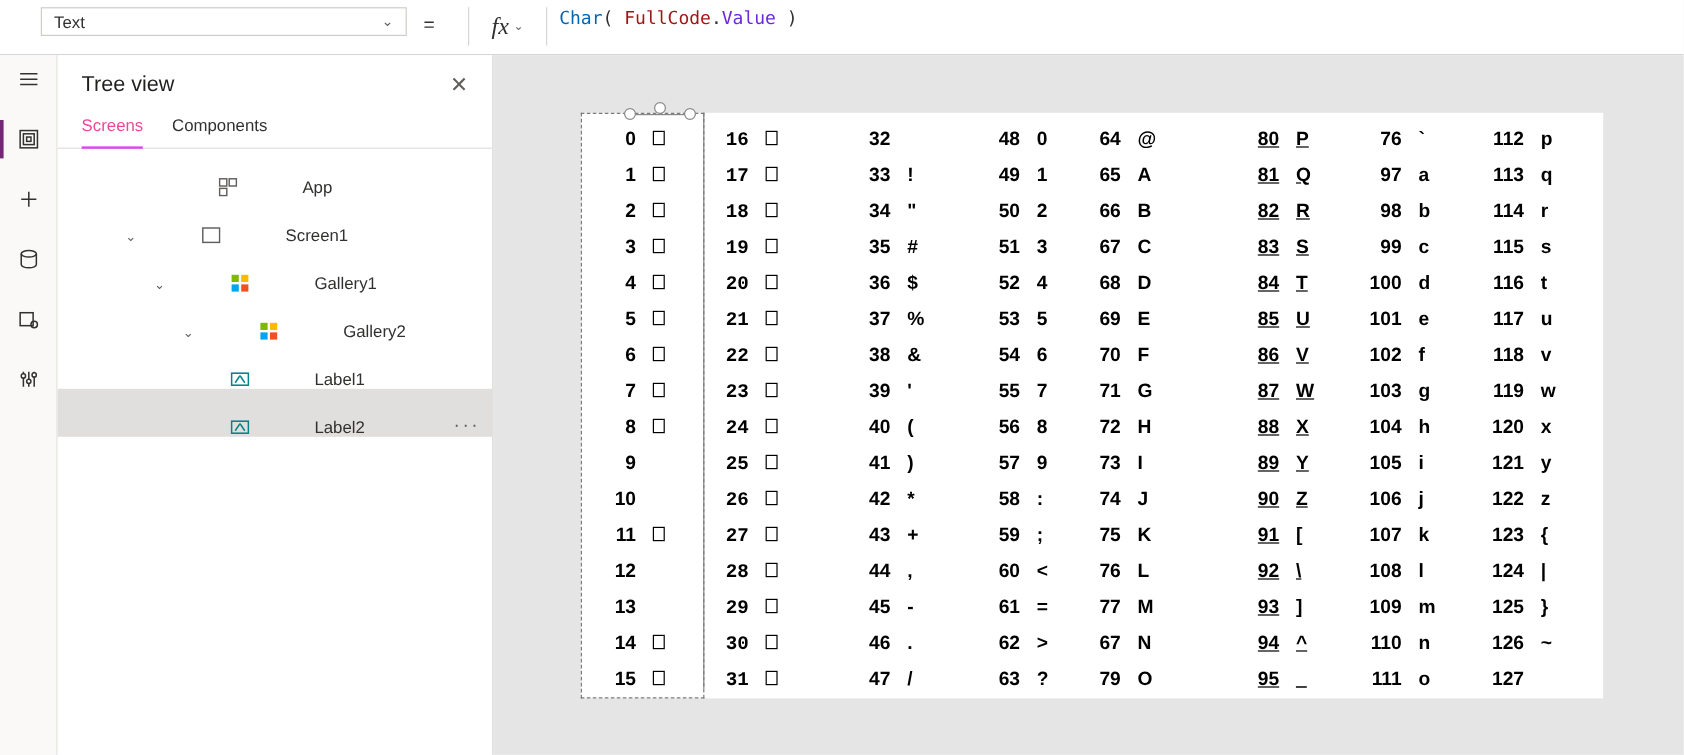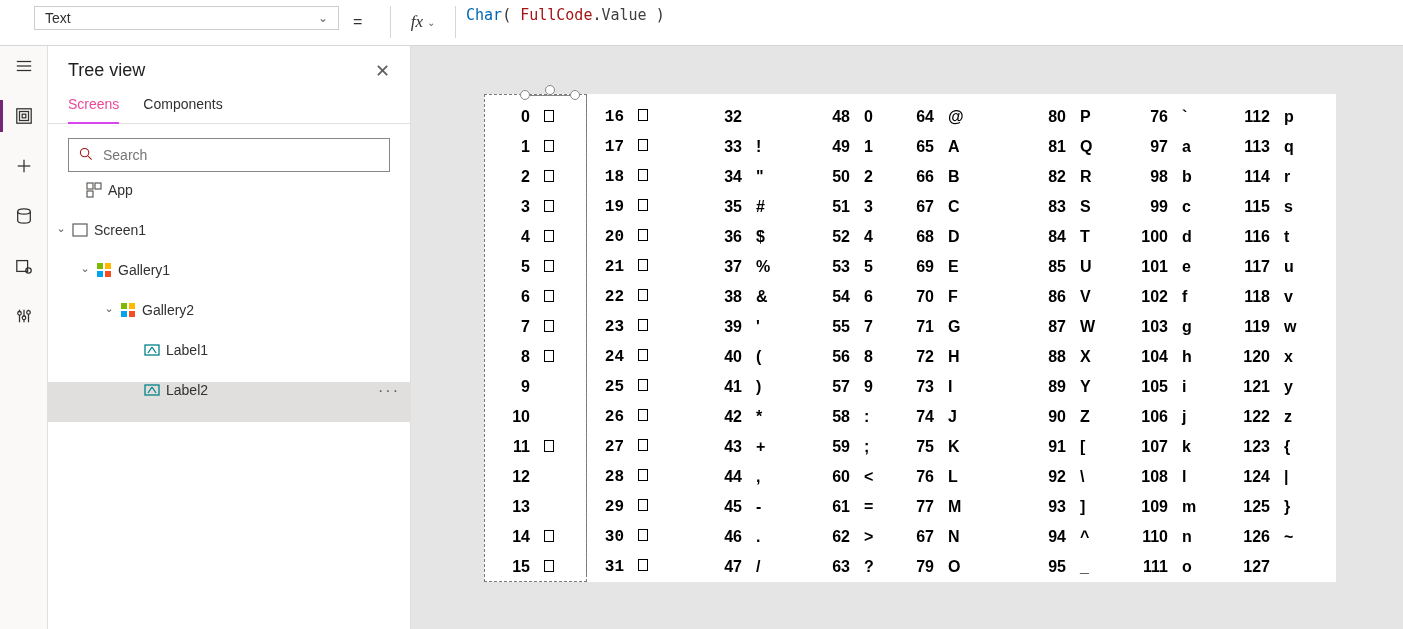"fx" .fx-box .fx { font-size: 17px -> 20px }
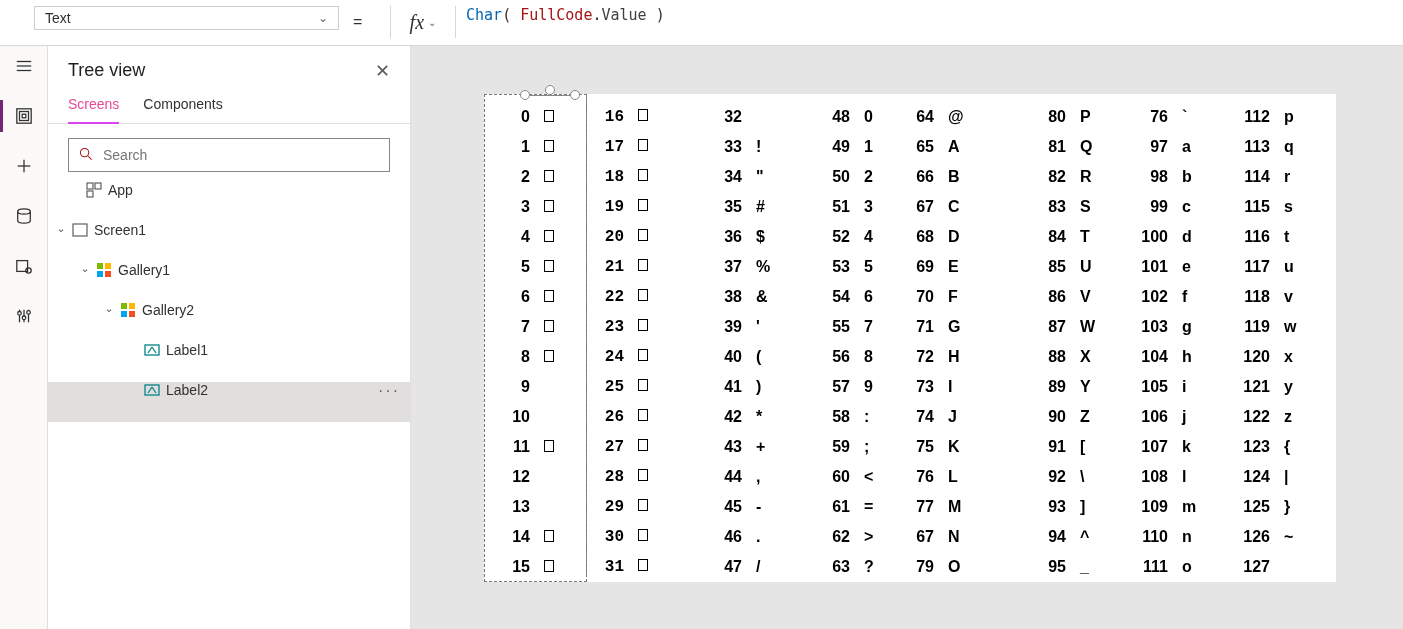"Value" .formula .prop { color: #404040 -> #6d28d9 }
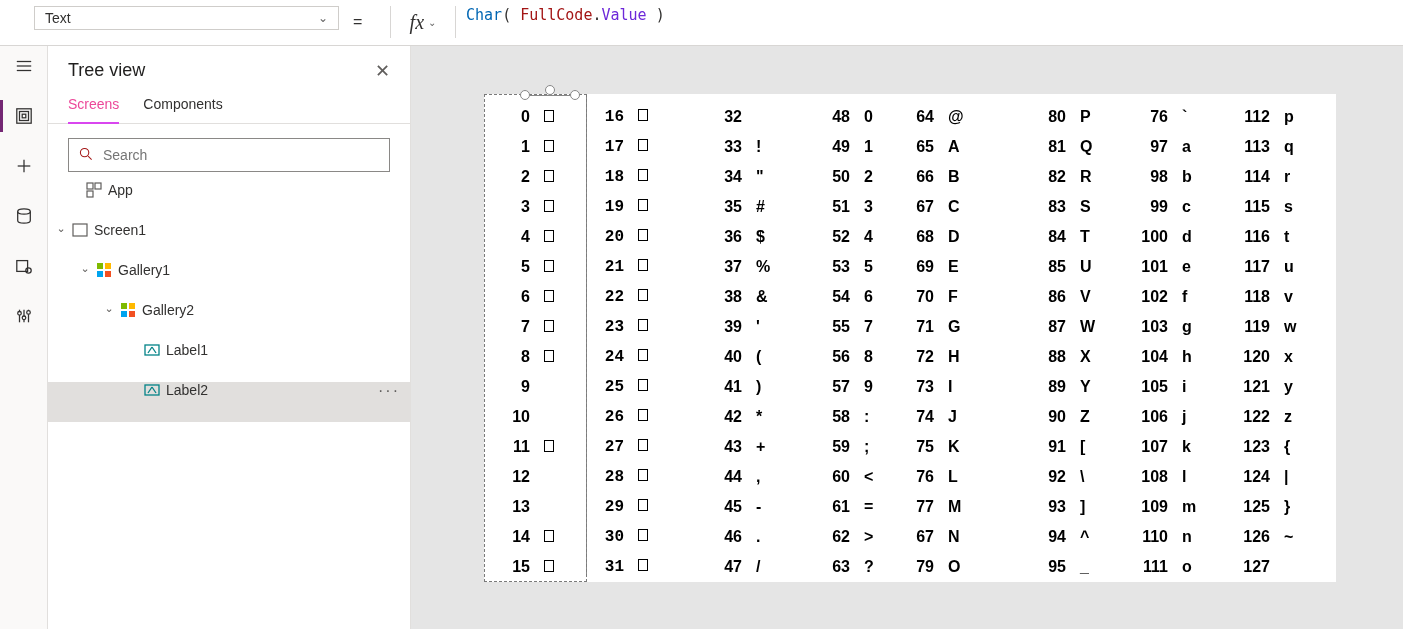"80" div.ascii-col { text-decoration: none -> underline }
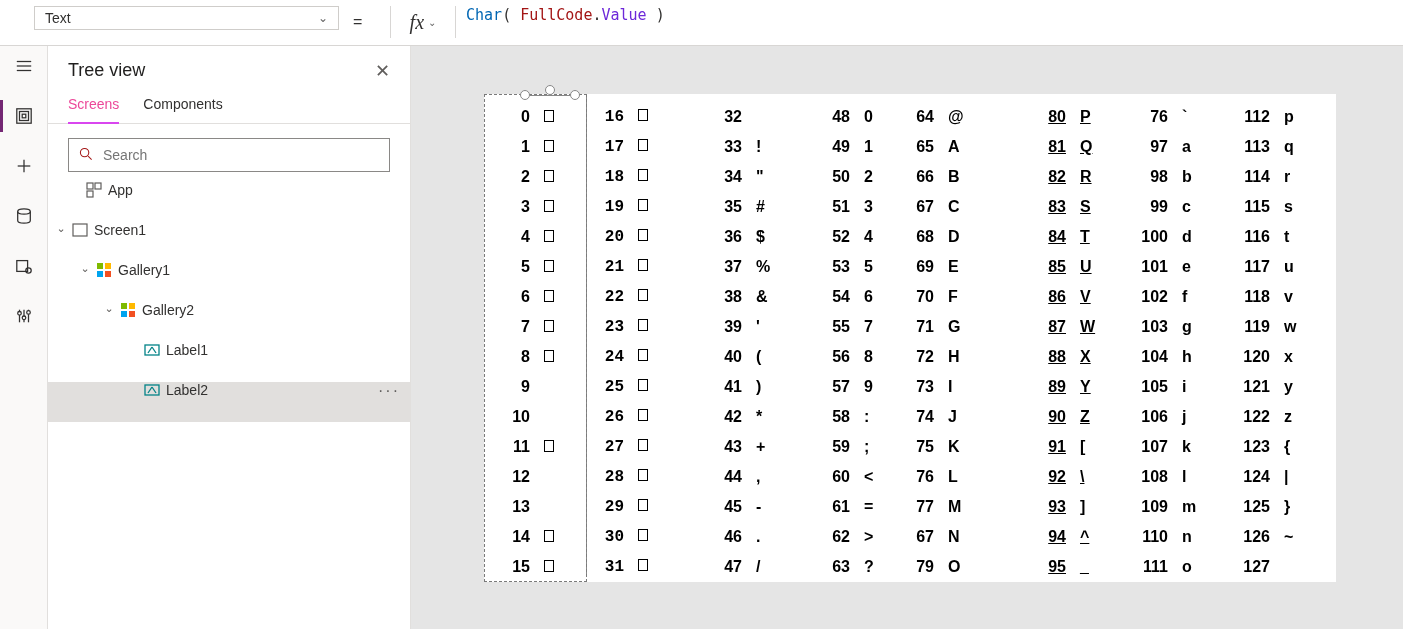"Search" div.search-wrap { html: <div> <div> <span> <svg> <circle></circle> <line></line> </svg> </span> <input> </div> </div> -> none }
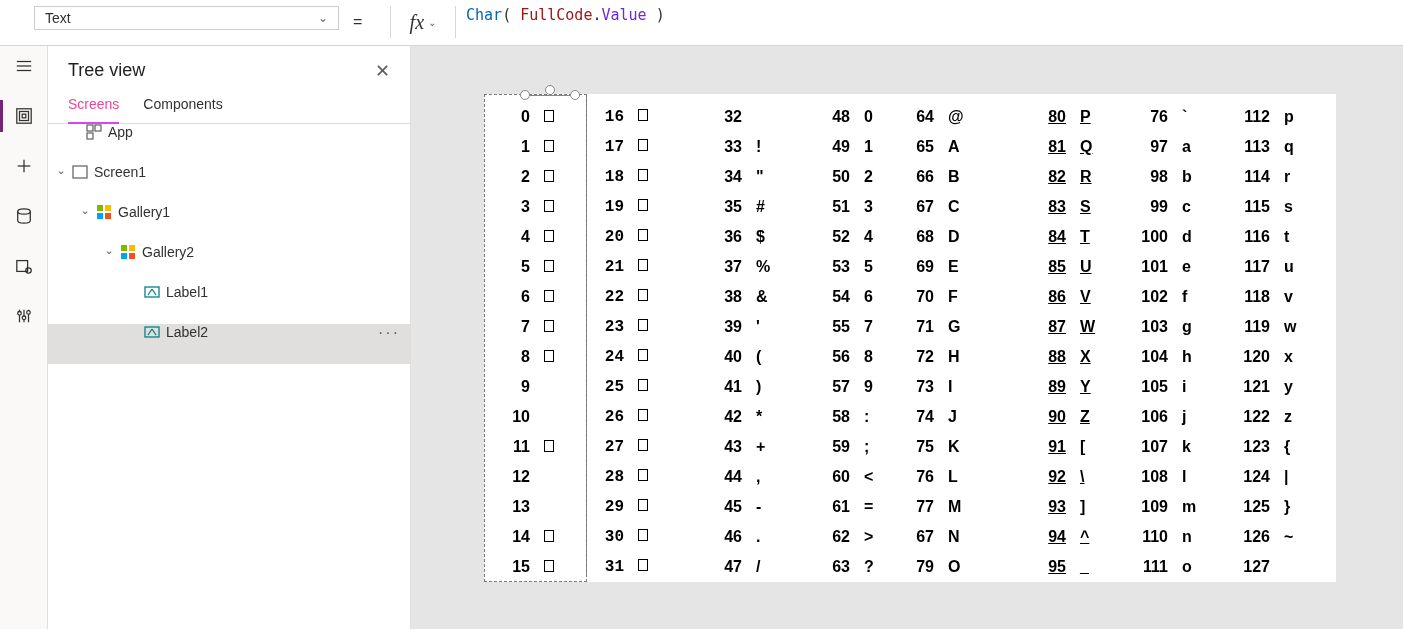"App" .node { align-items: flex-start -> flex-end; gap: none -> 48px }
